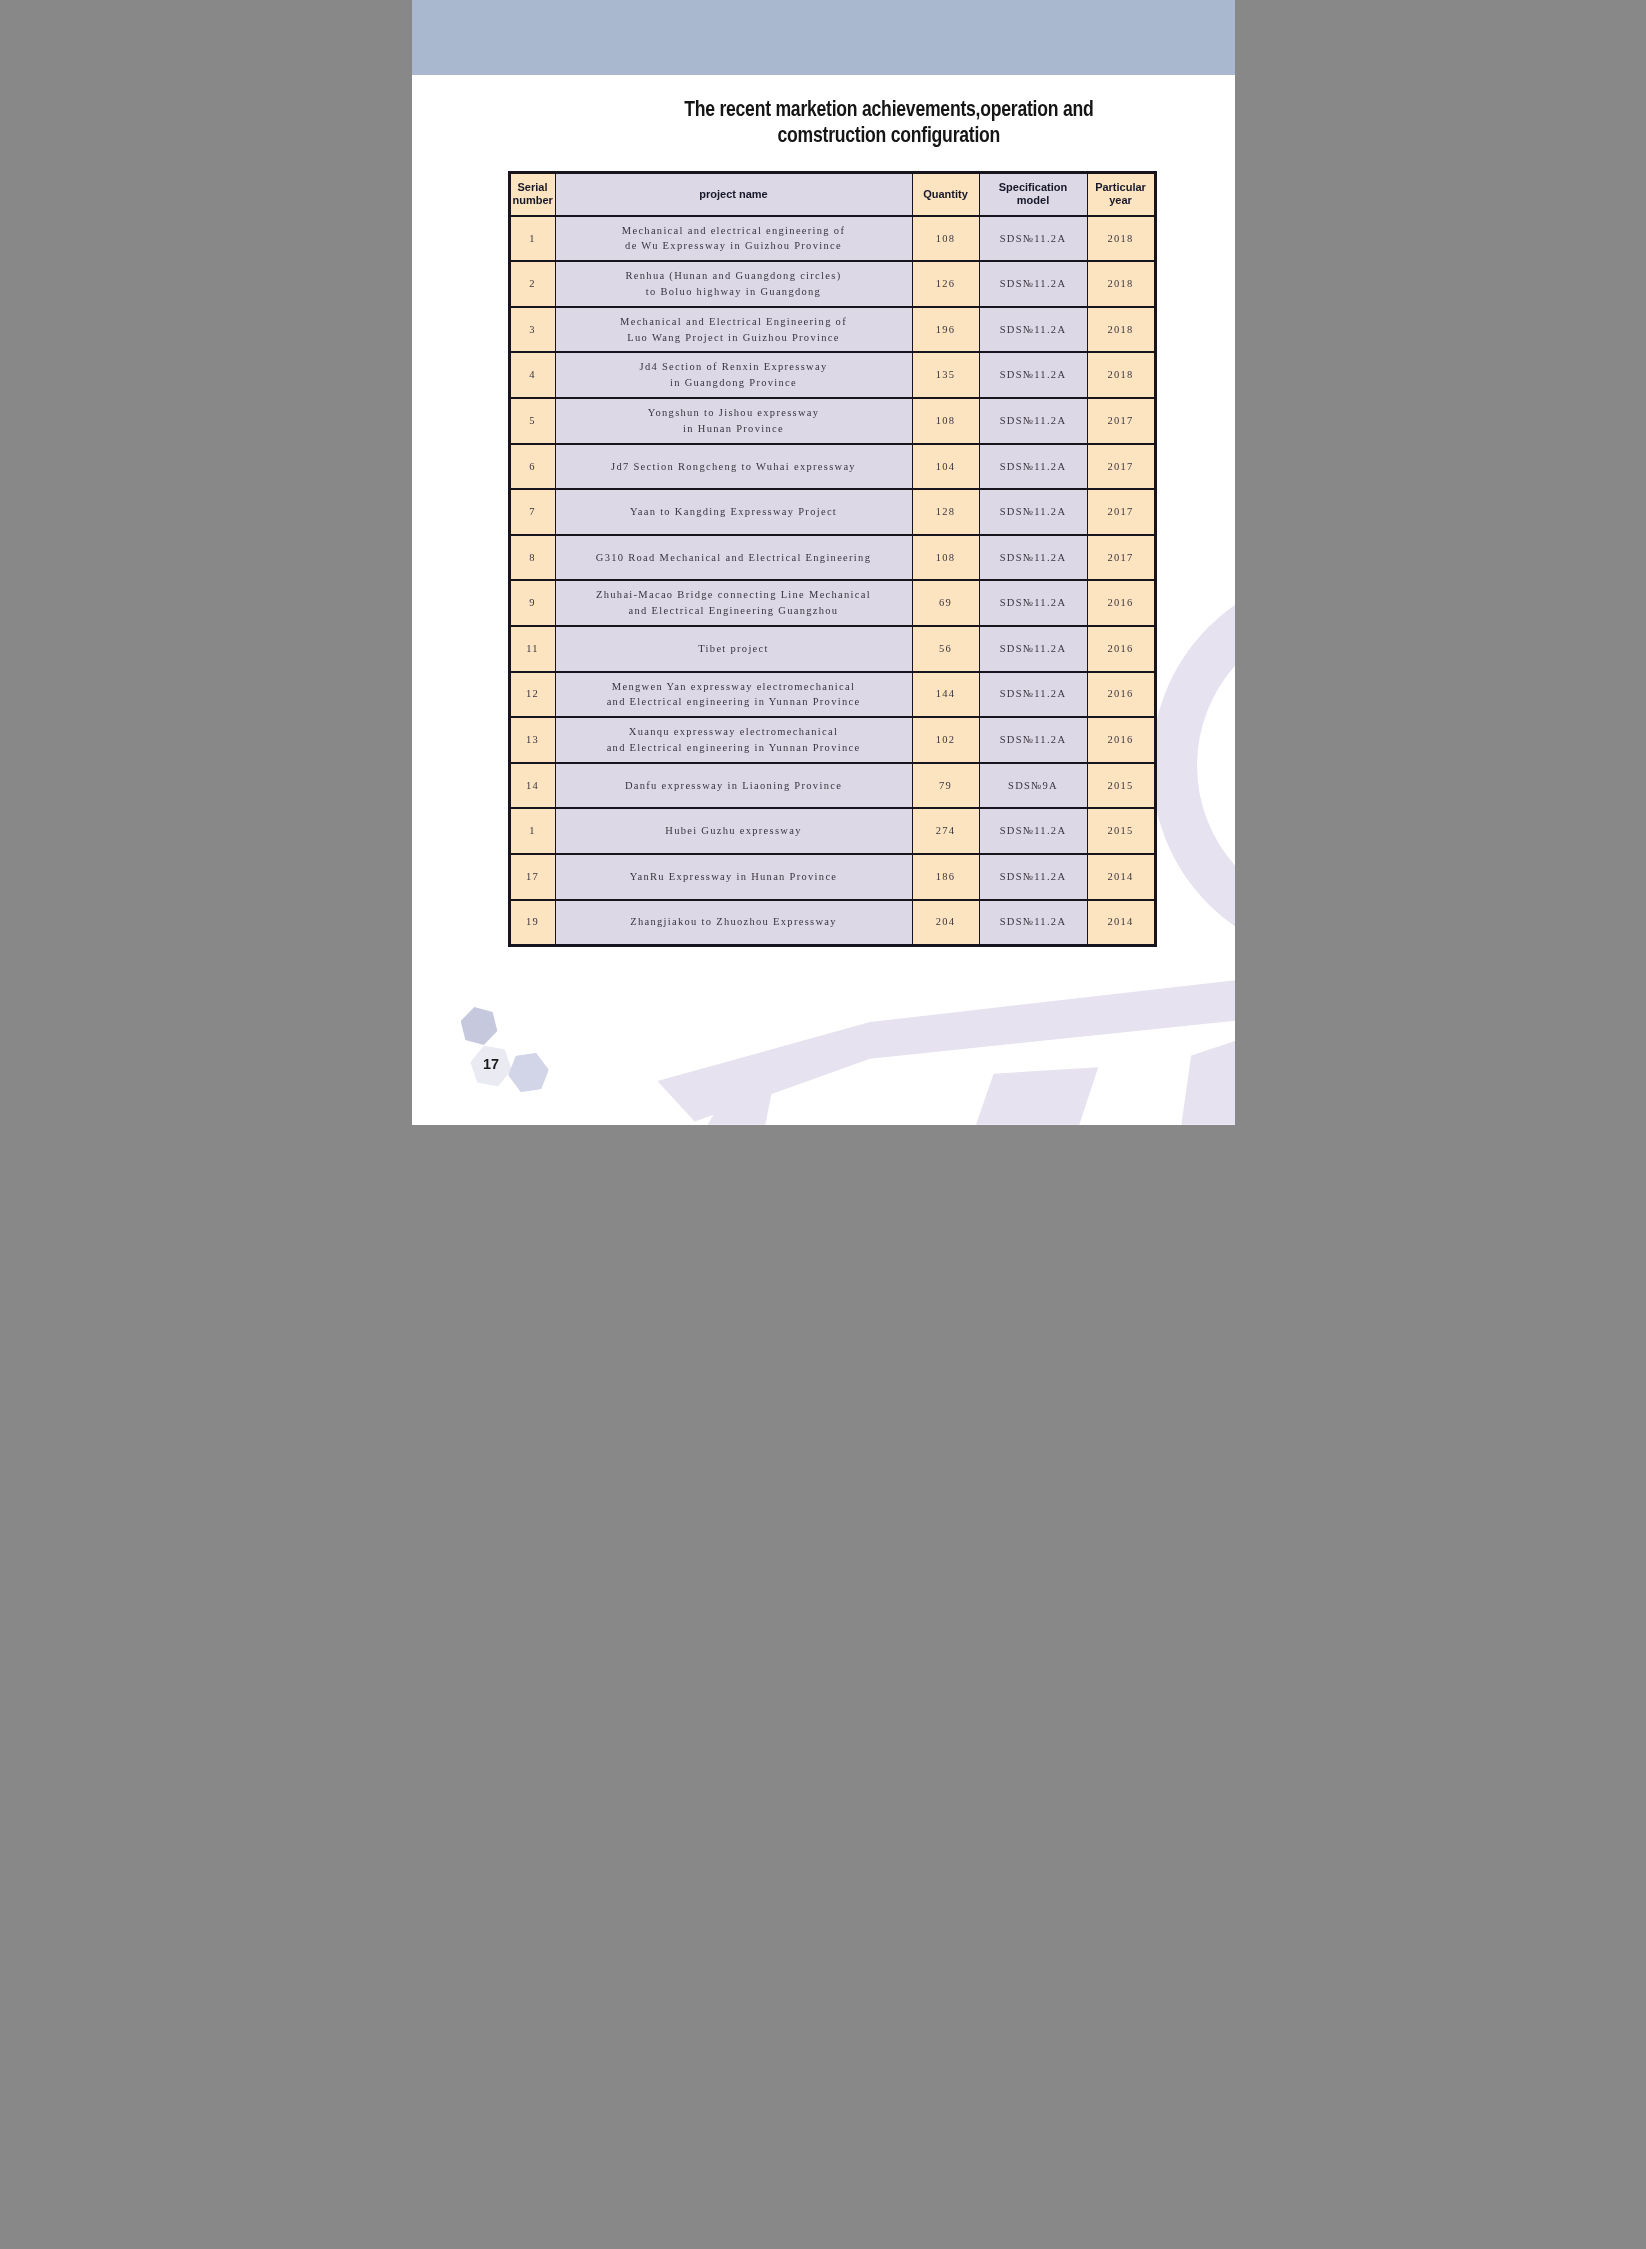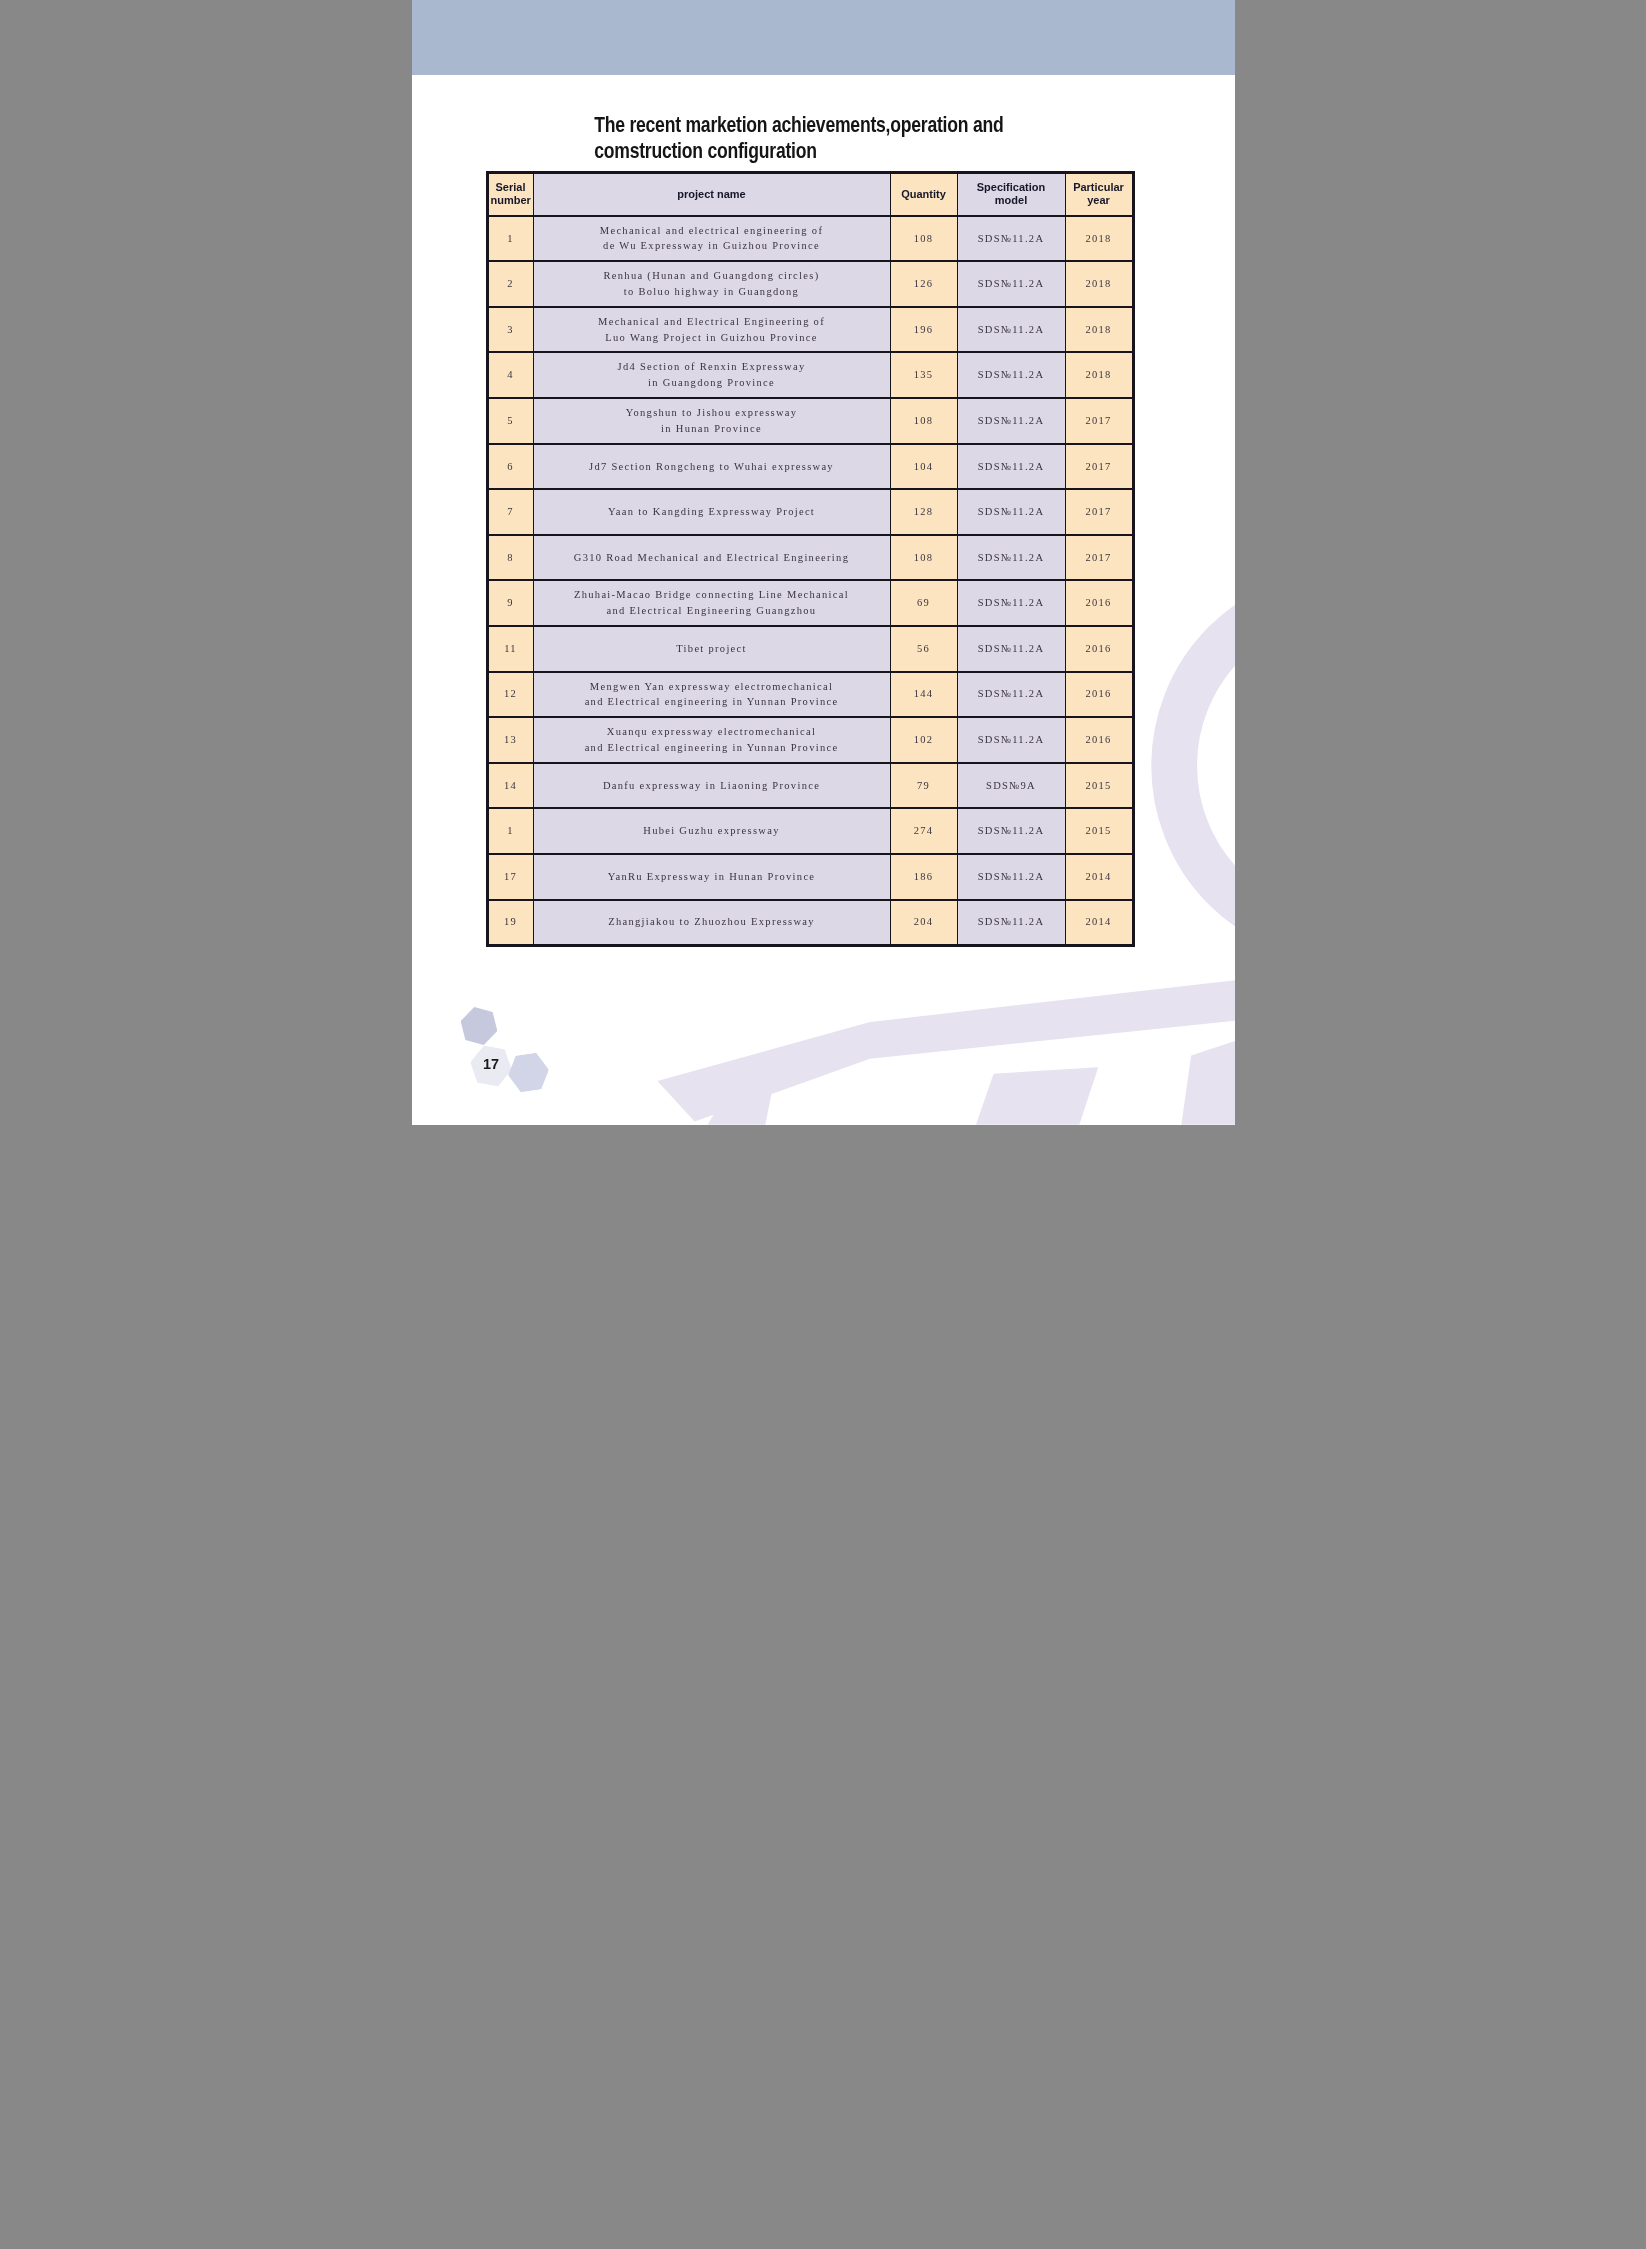"The recent marketion" #title-wrap { margin-top: 16px -> none; text-align: none -> center }
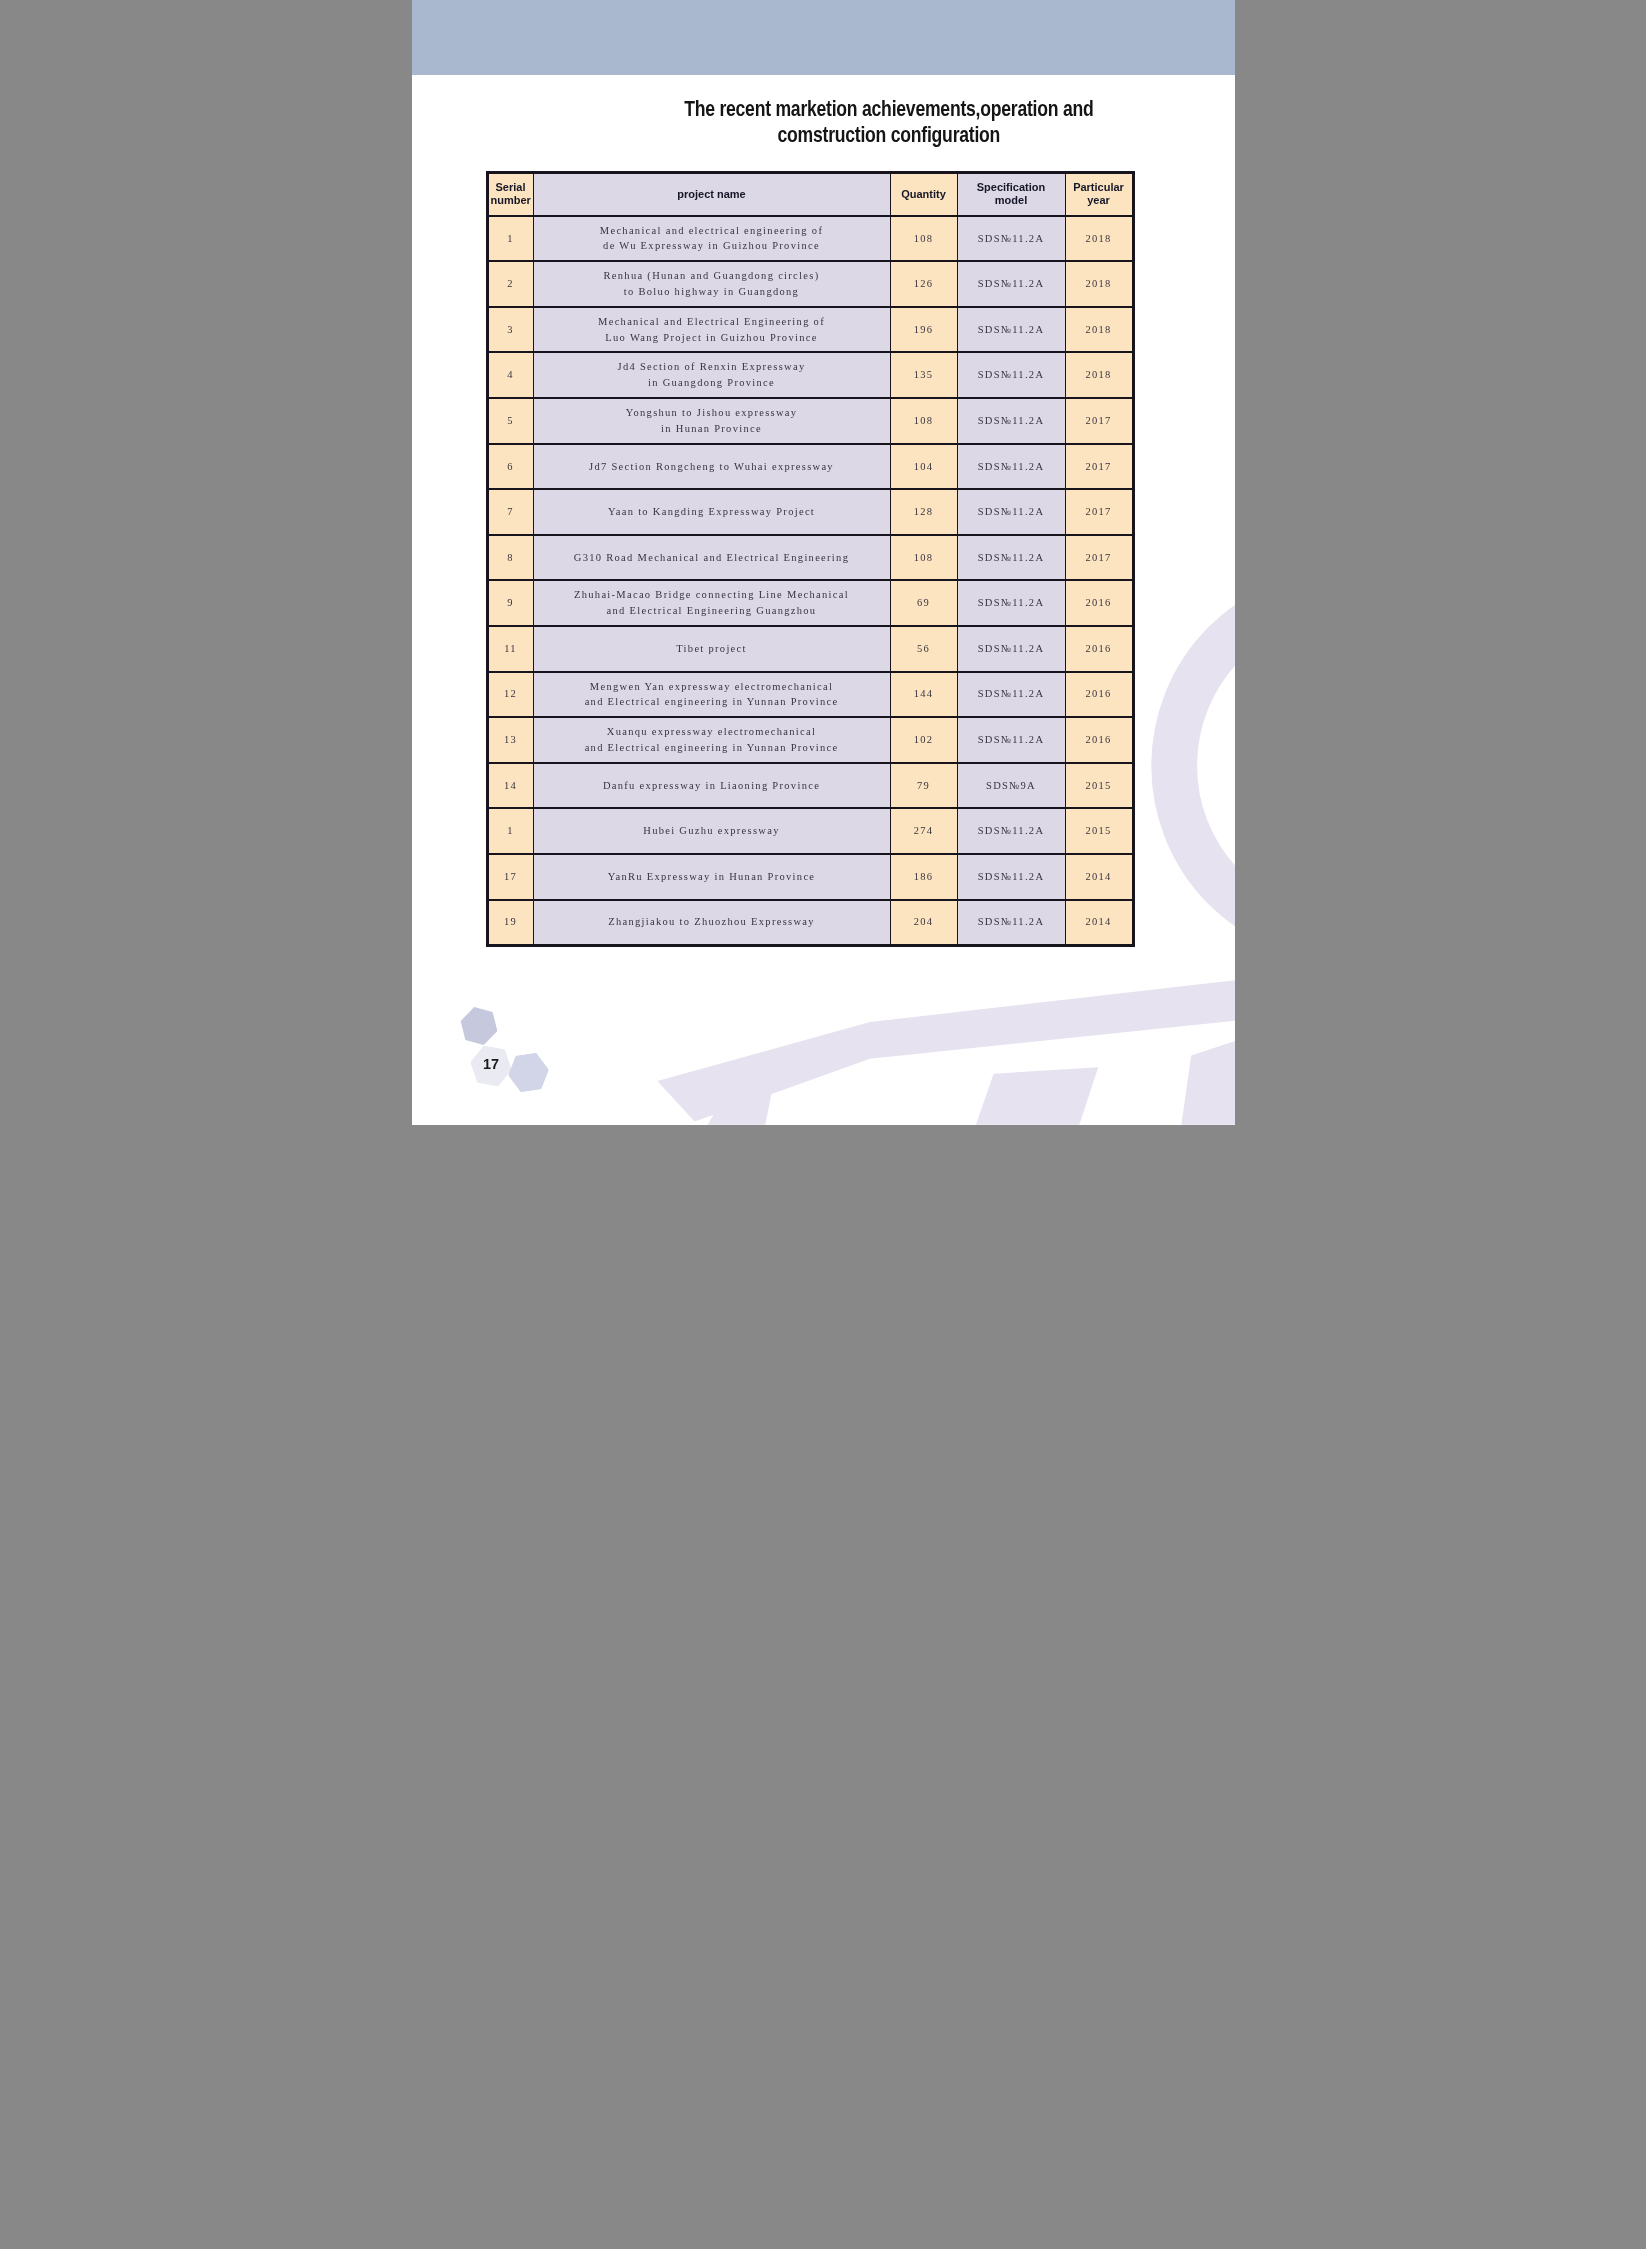"Serial" #project-table { left: 74px -> 96px }
